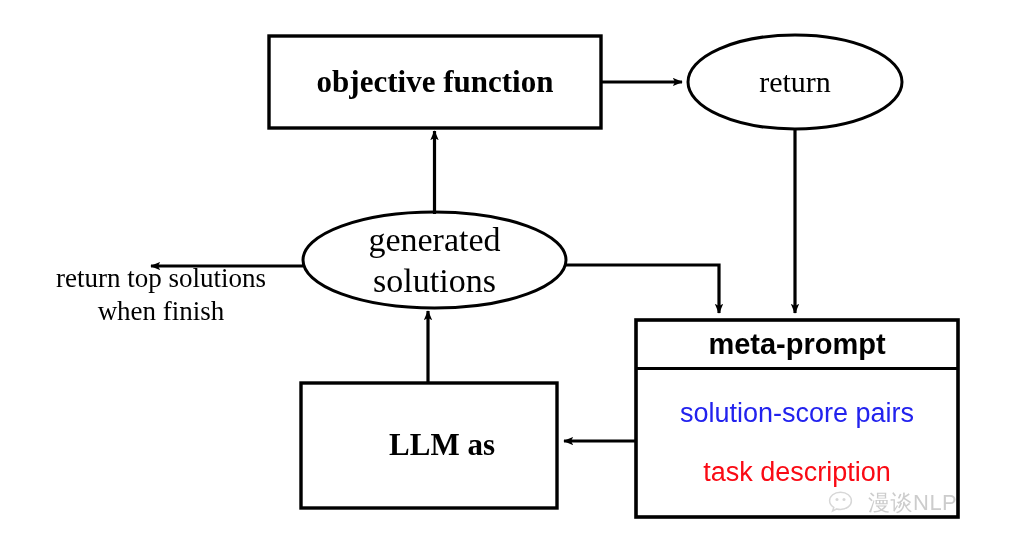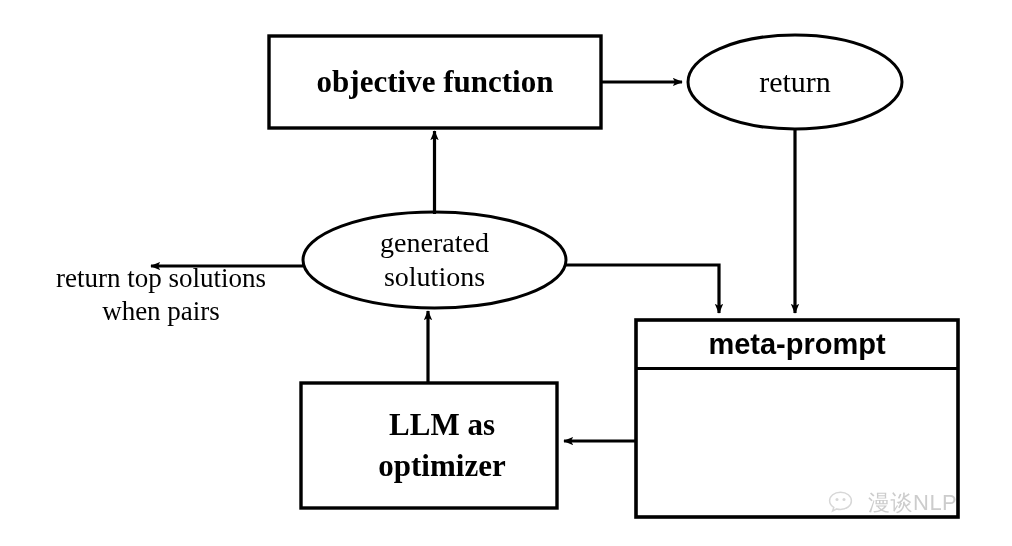"generated" #generated-label { font-size: 28px -> 34px }
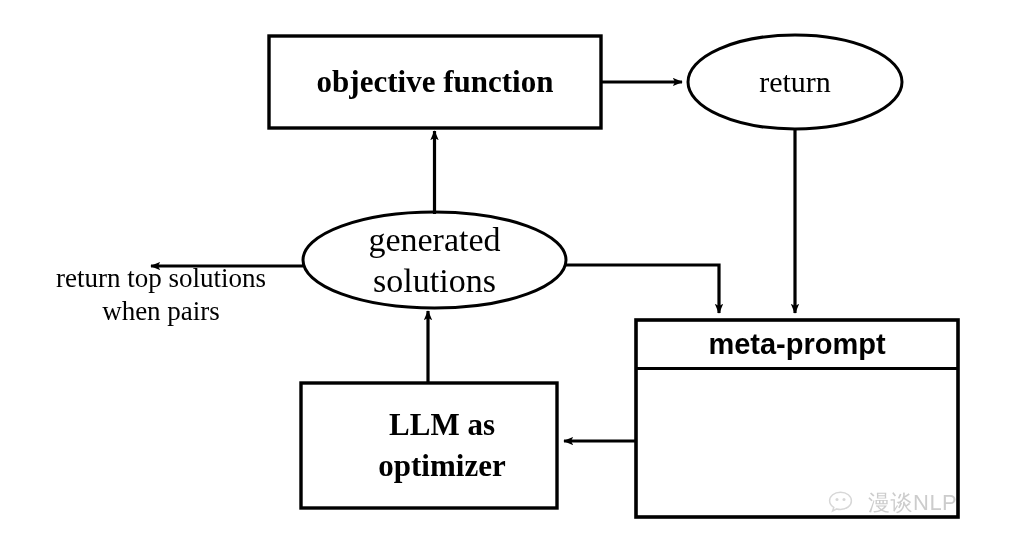"when pairs" span { text: pairs -> finish }
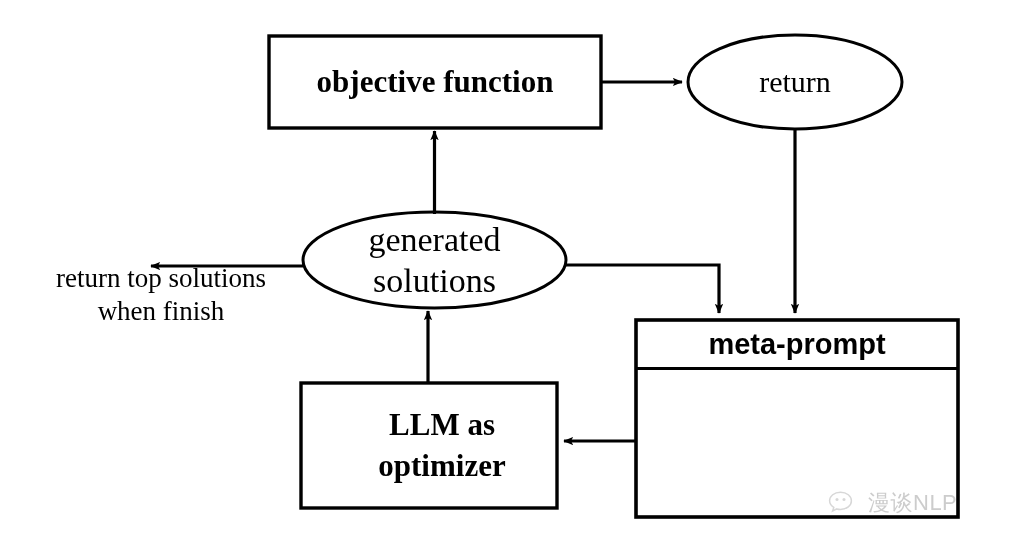"solution-score pairs" div { html: none -> <div> <div> <span>solution-score pairs</span> </div> <div> <span>task description</span> </div> </div> }
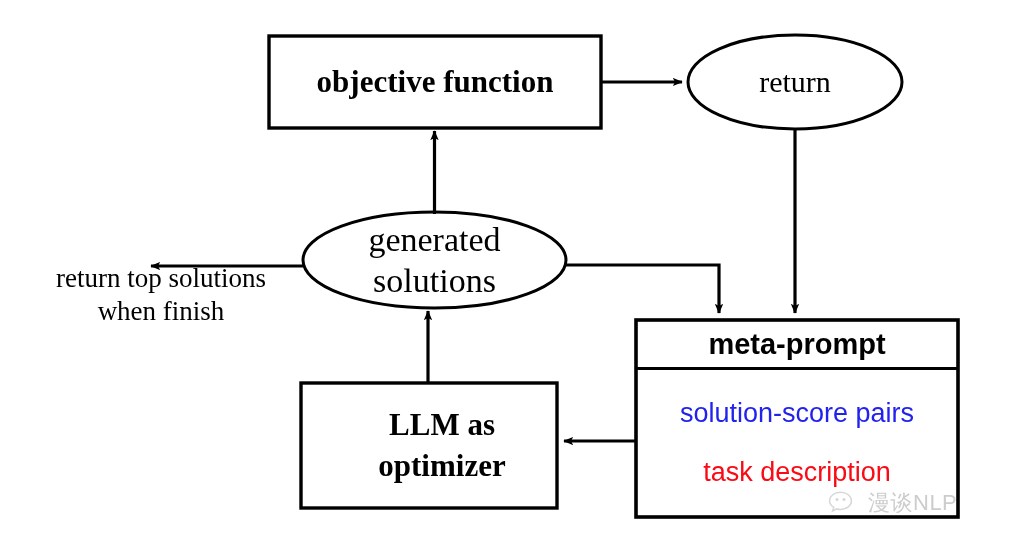"optimizer" span { html: <span>optimizer</span> -> none }
